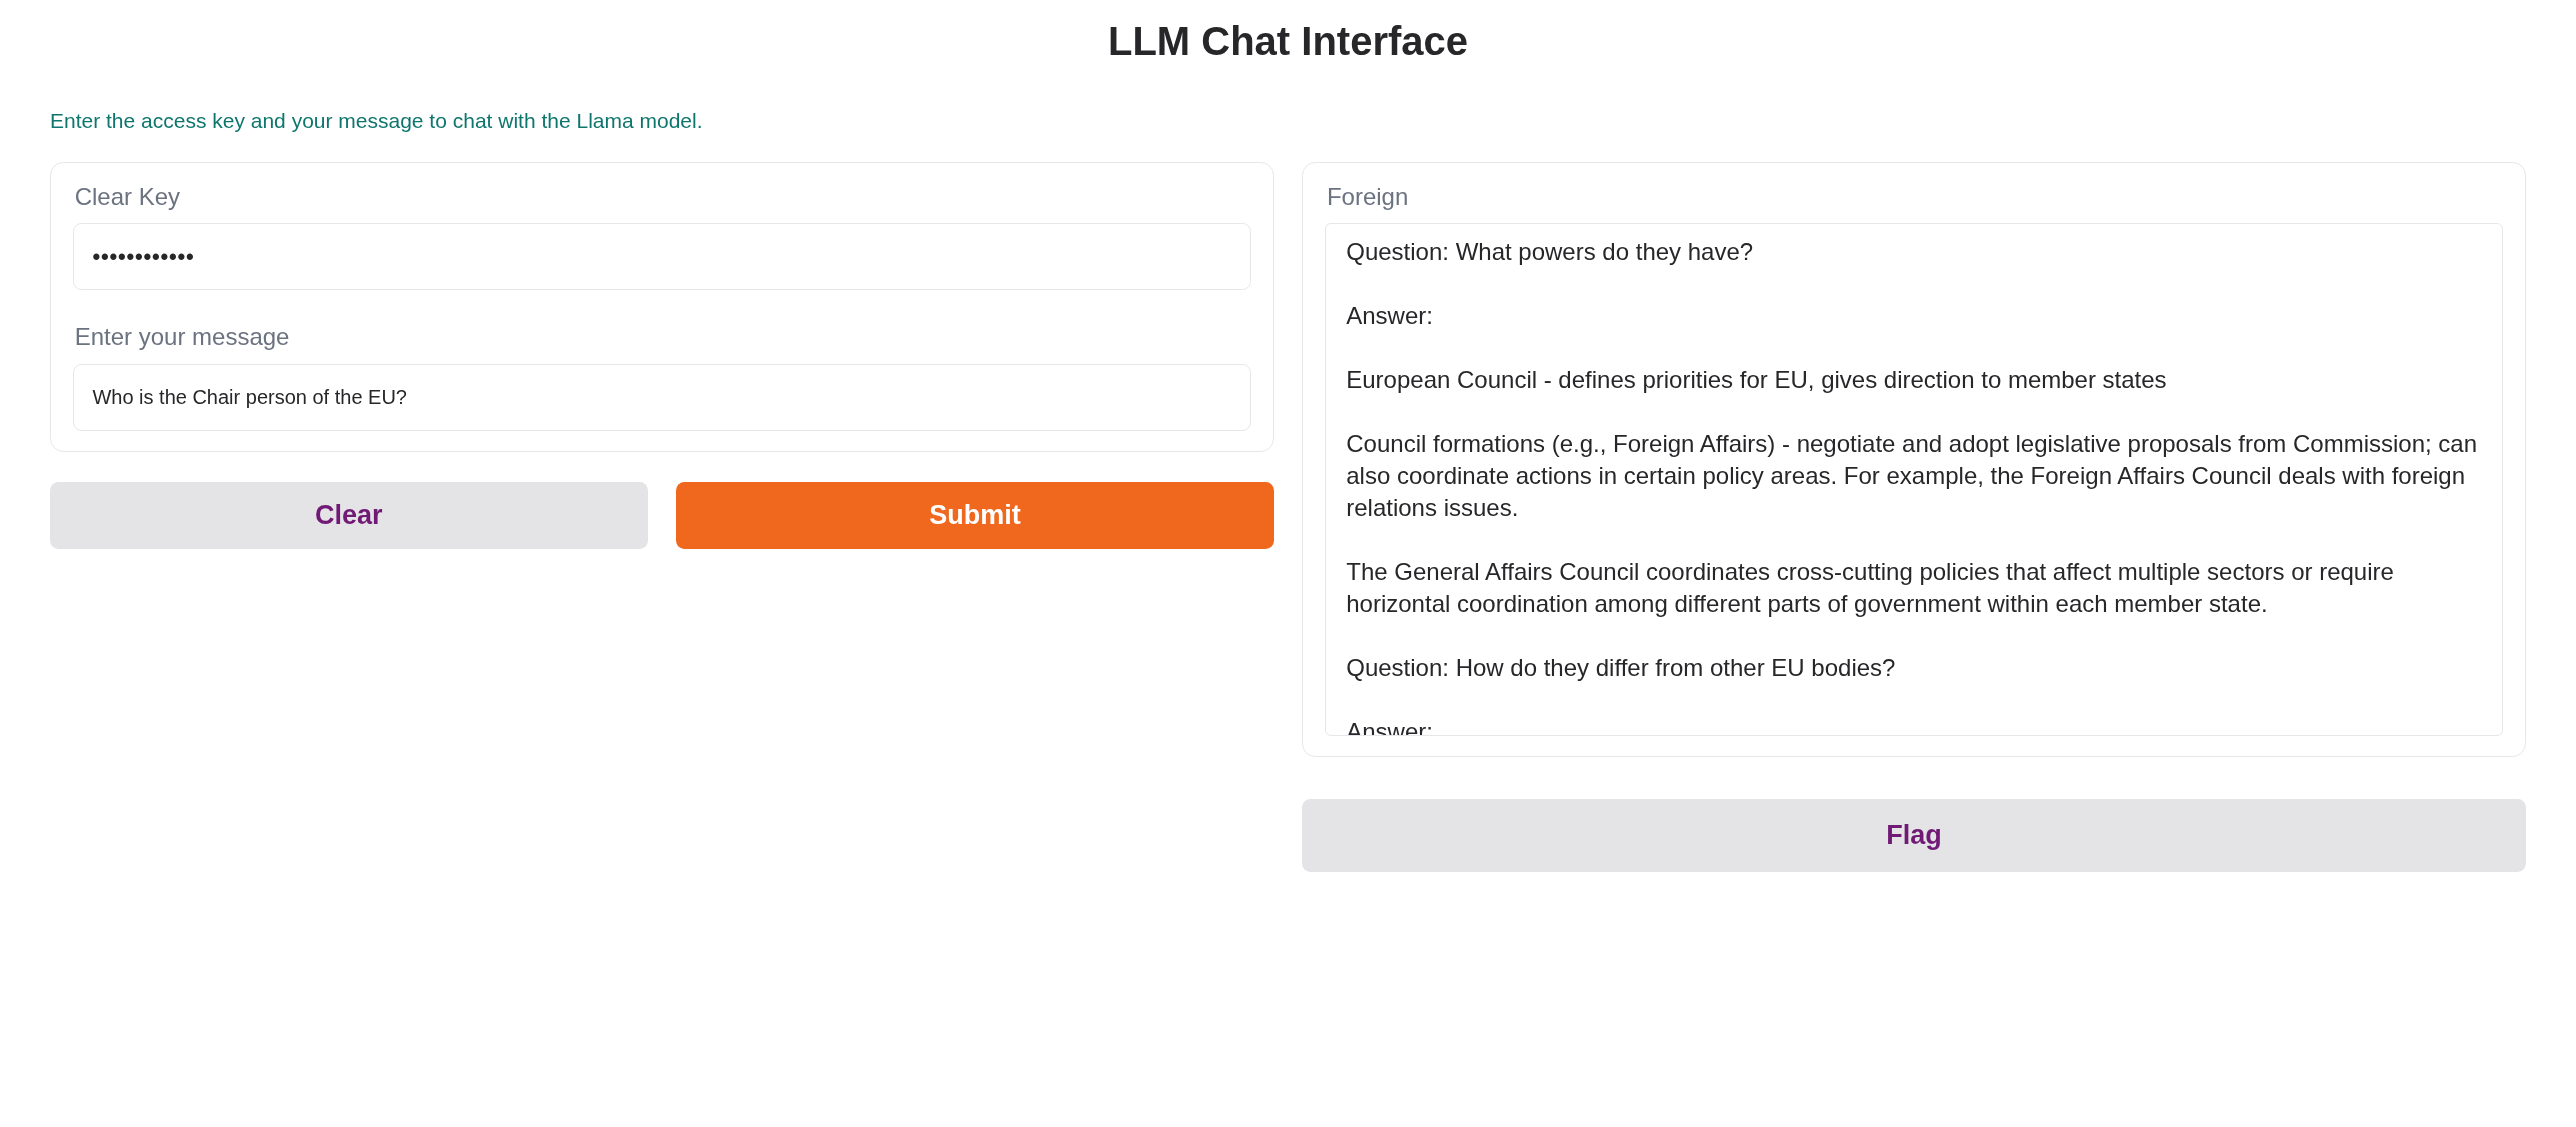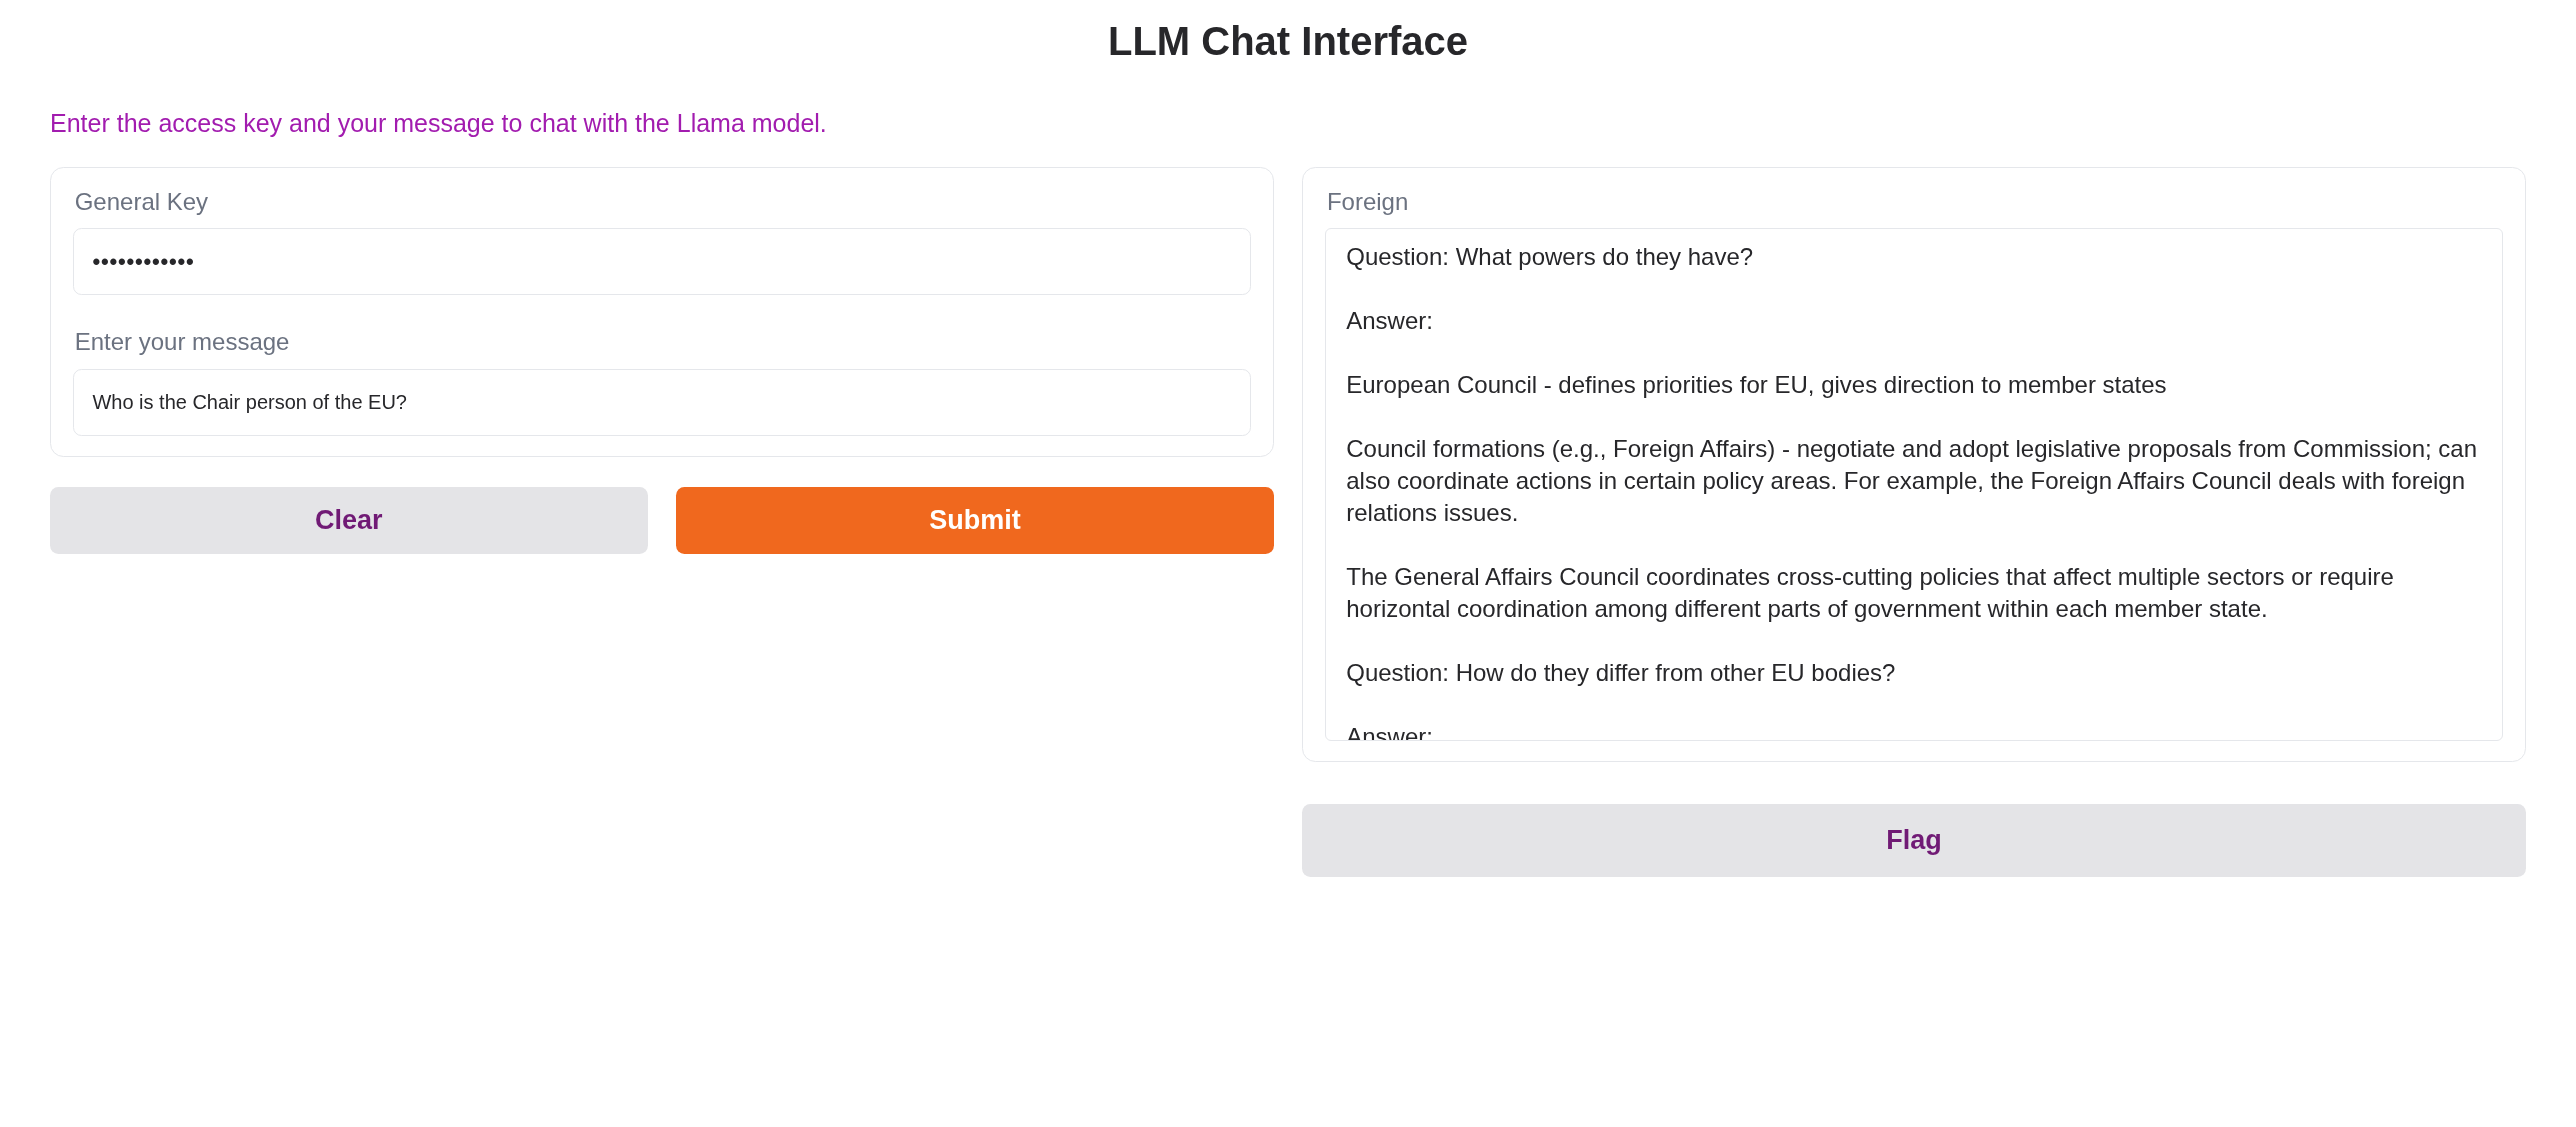"Enter the access key and" .subtitle { color: #a21caf -> #0f766e; font-size: 25px -> 21px }
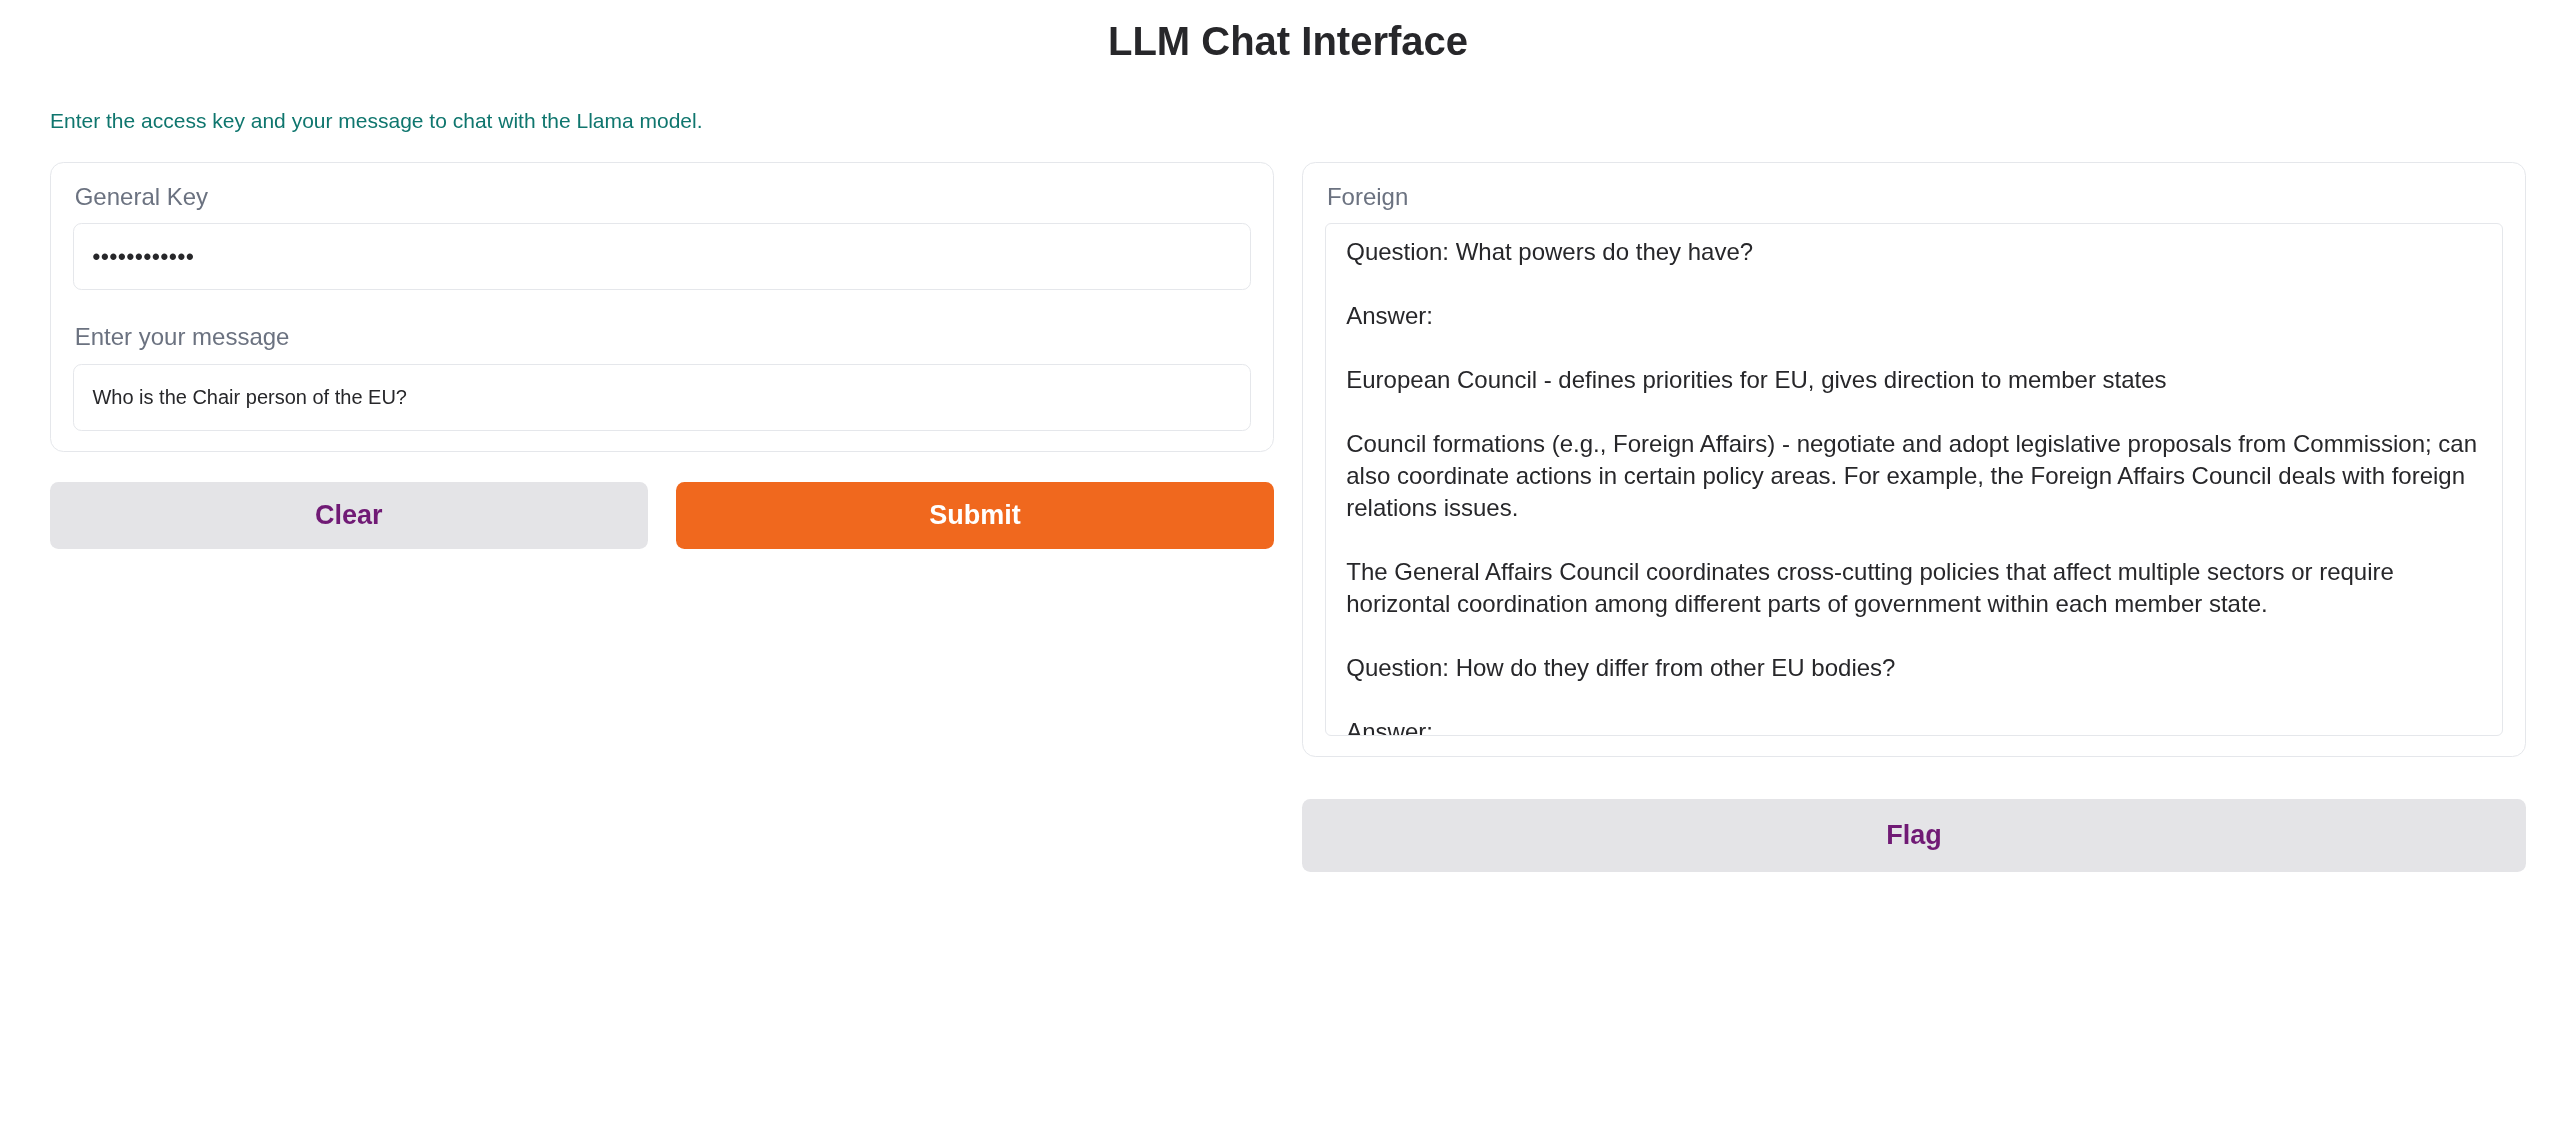"General Key" div.field-label { text: General -> Clear }
